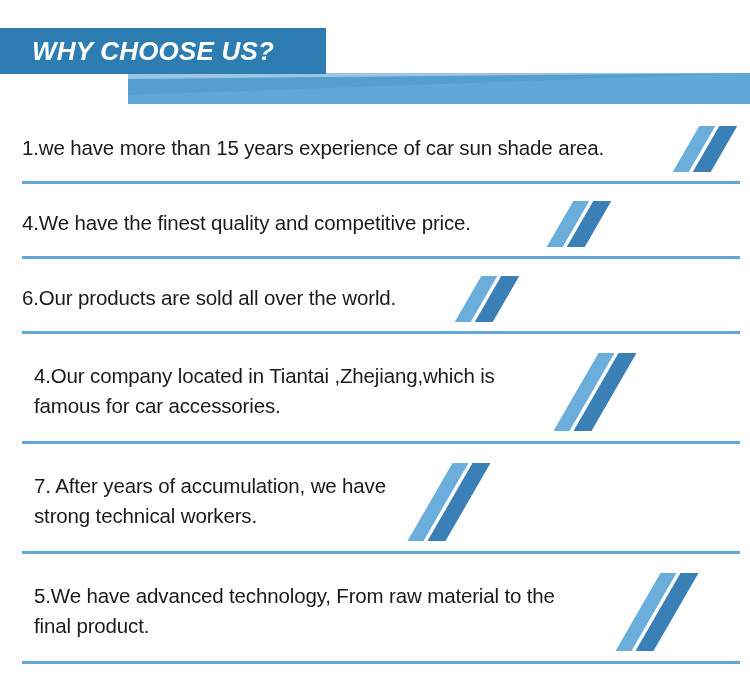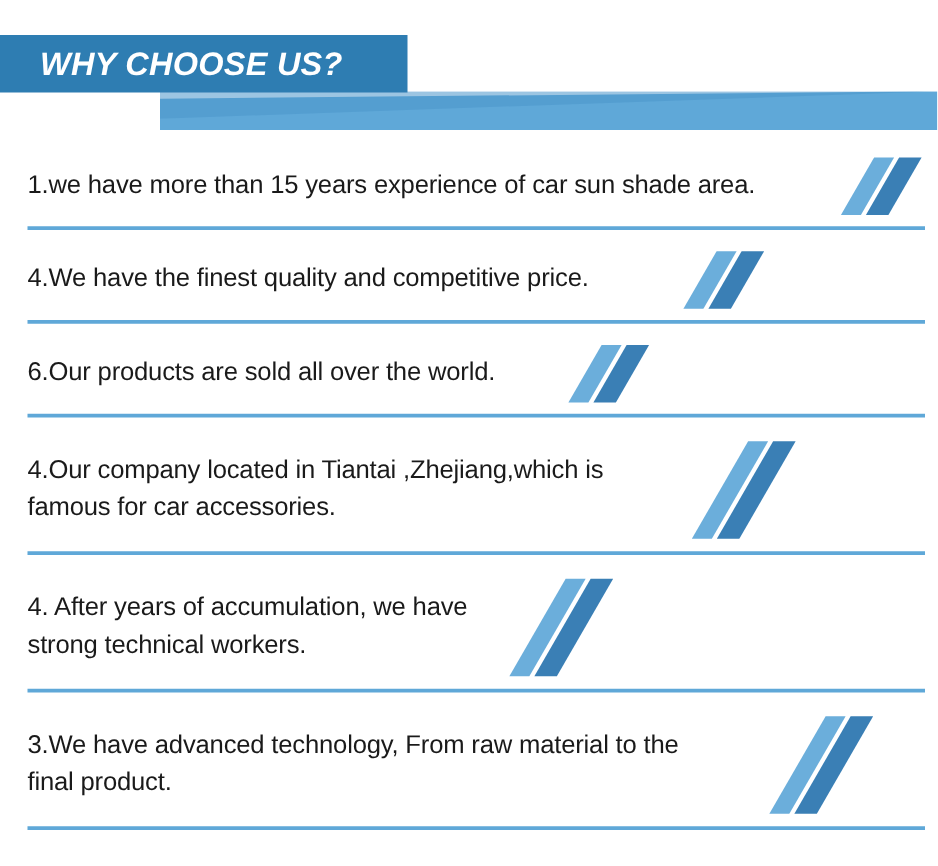"4.Our company located in Tiantai" .row-2 .item-body { margin-left: none -> 12px }
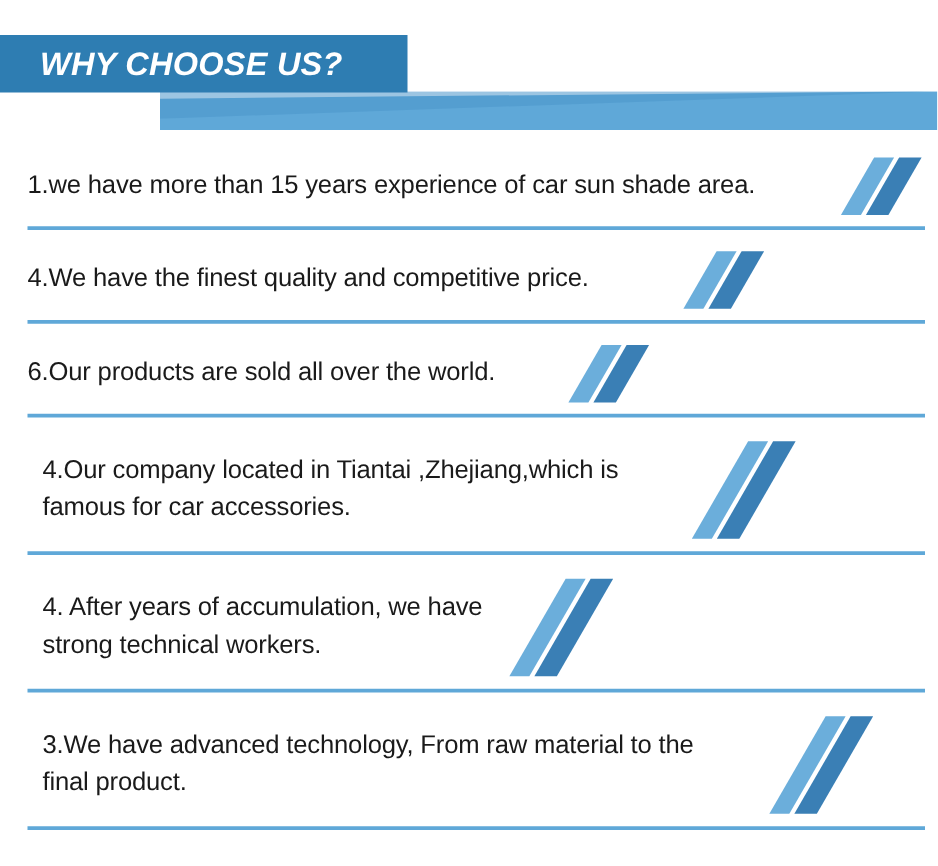"4. After years of accumulation," div.item-text { text: 4 -> 7 }
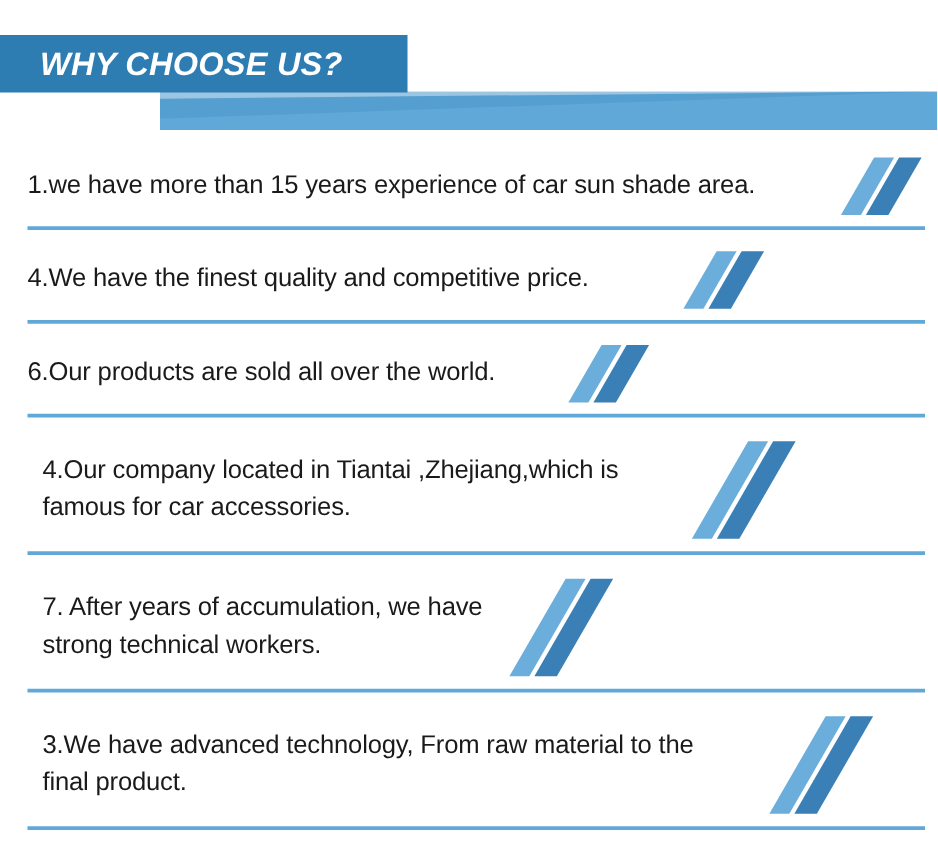"3.We have advanced technology, From" div.item-text { text: 3.We -> 5.We }
